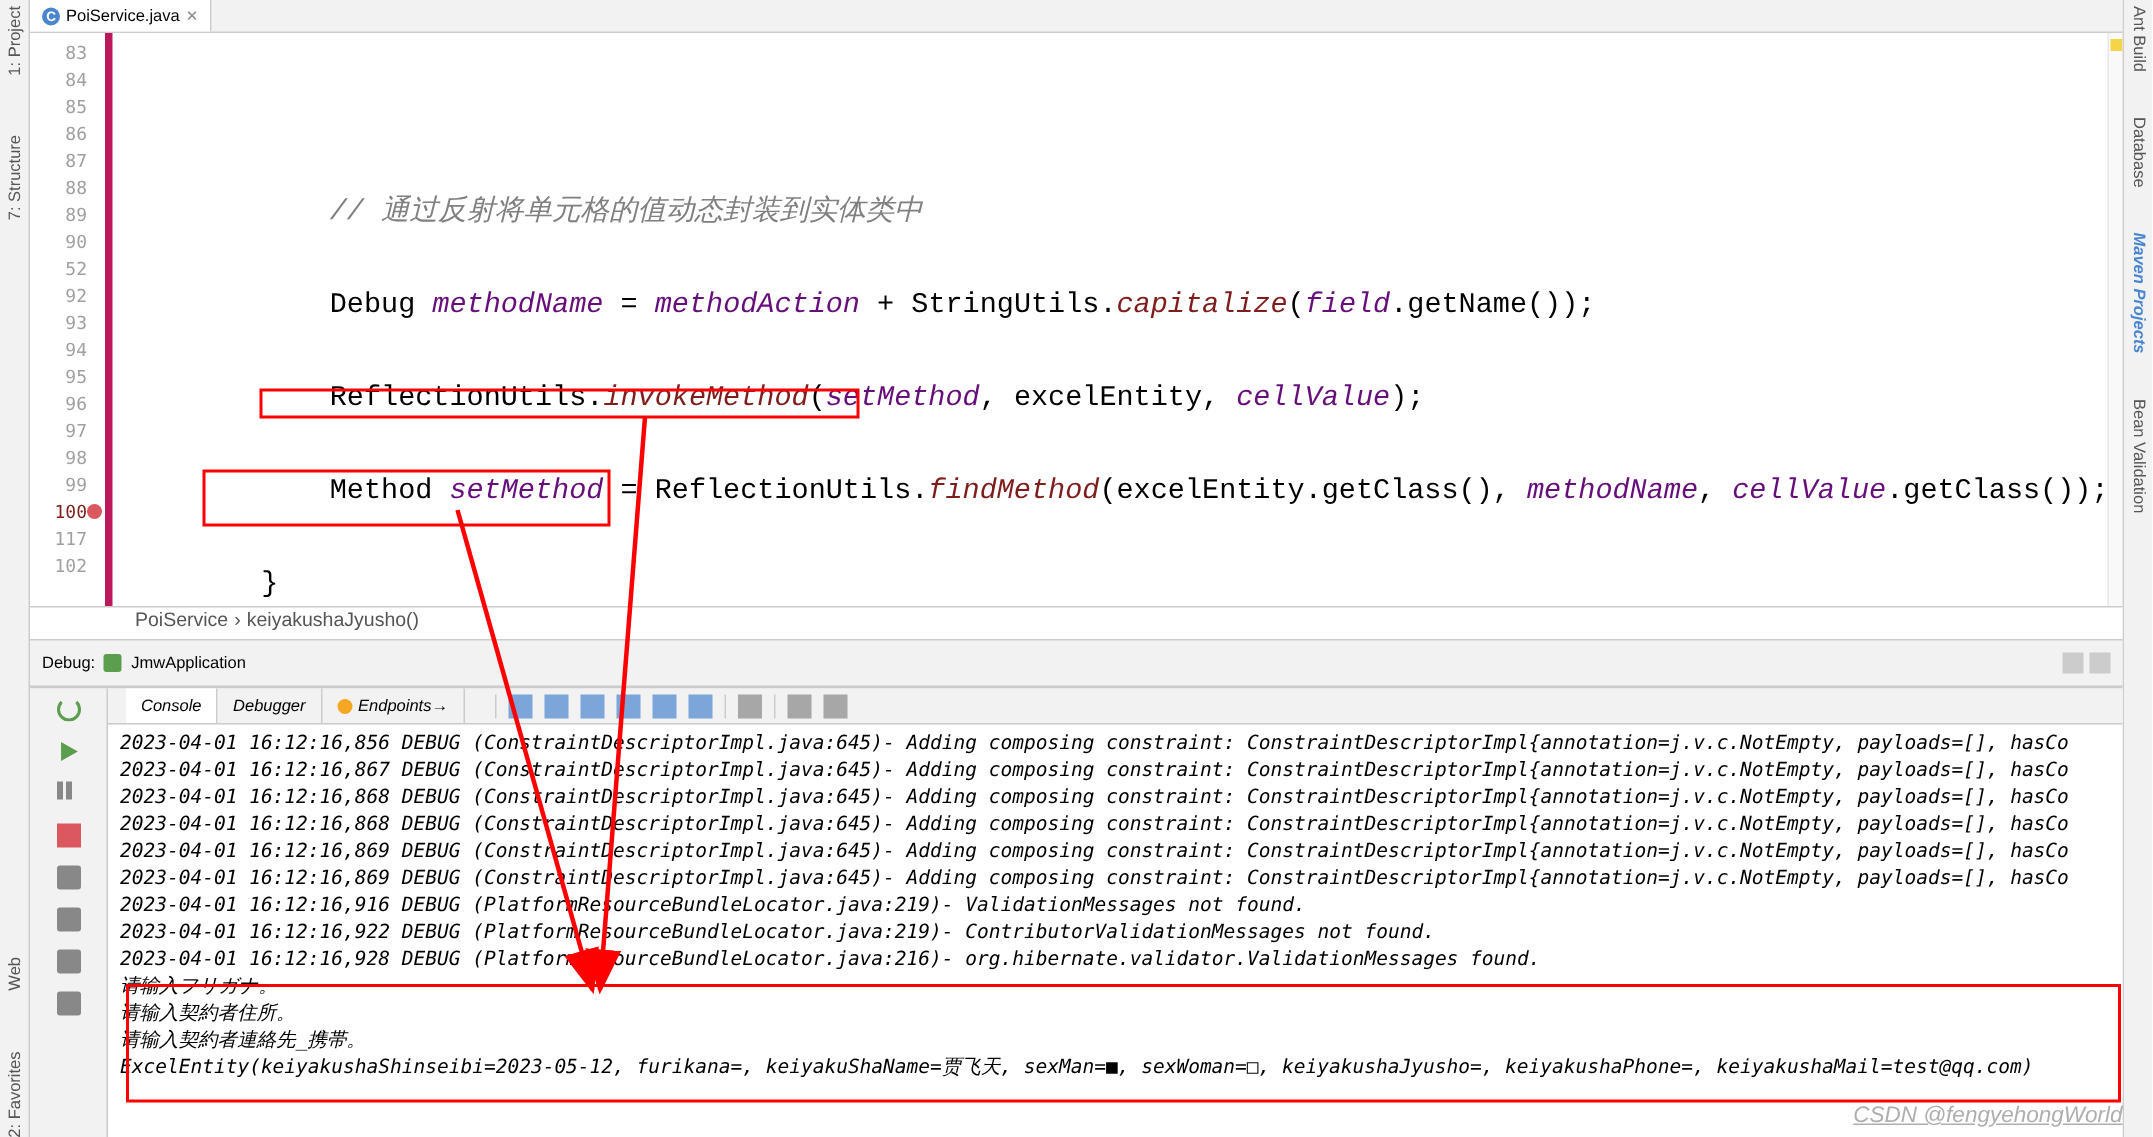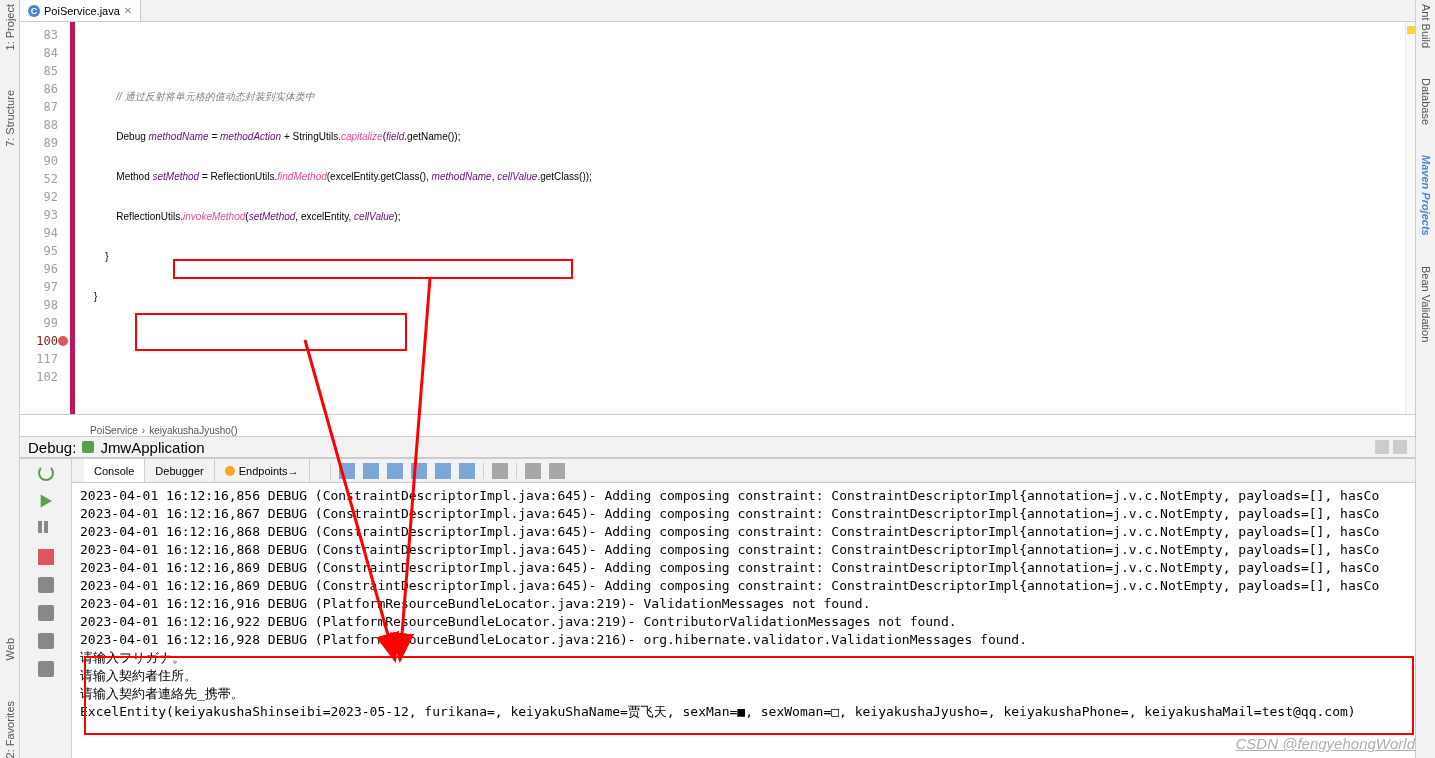"// 通过反射将单元格的值动态封装到实体类中" .code-area { font-family: Liberation Sans, sans-serif -> Liberation Mono, monospace; font-size: 10px -> 19px }
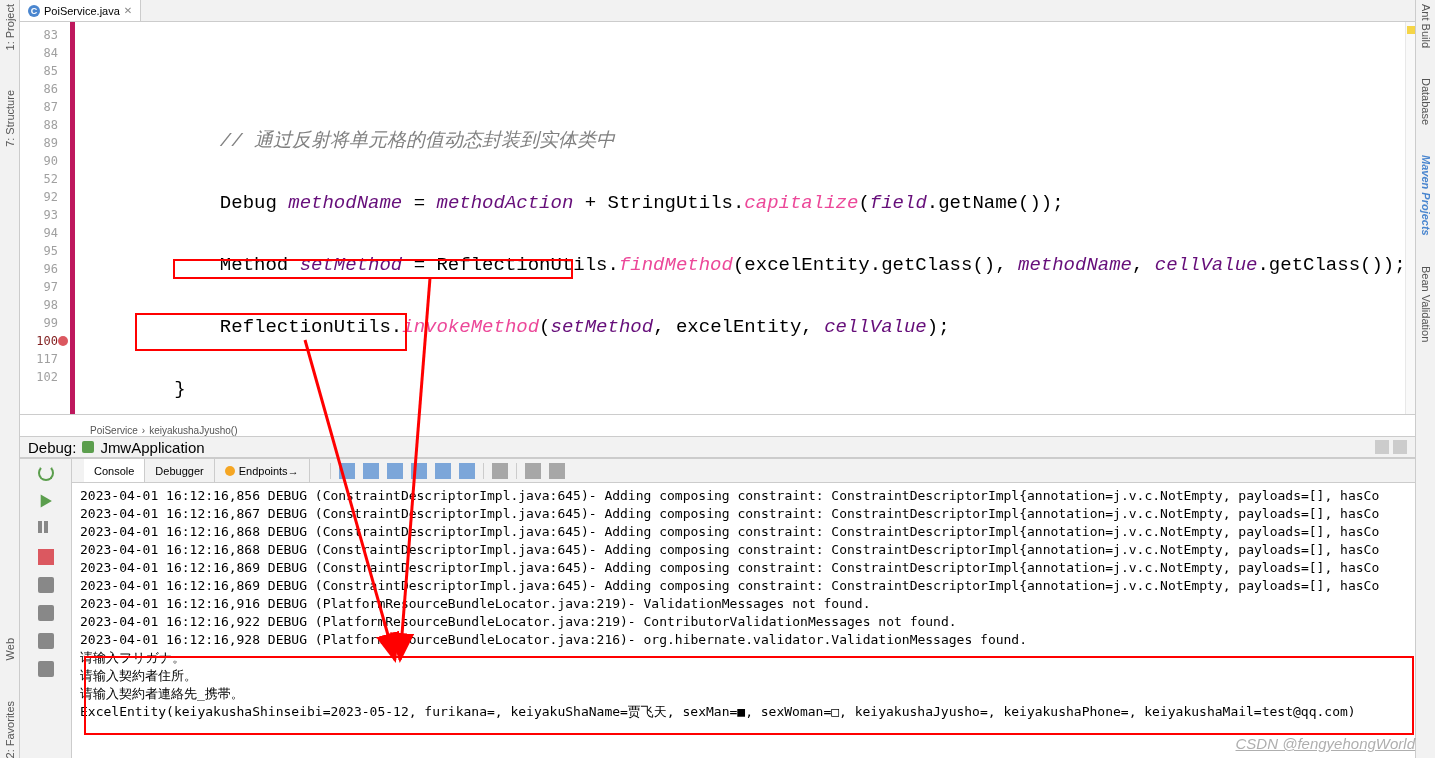"capitalize" .meth { color: #ec4899 -> #7f1d1d }
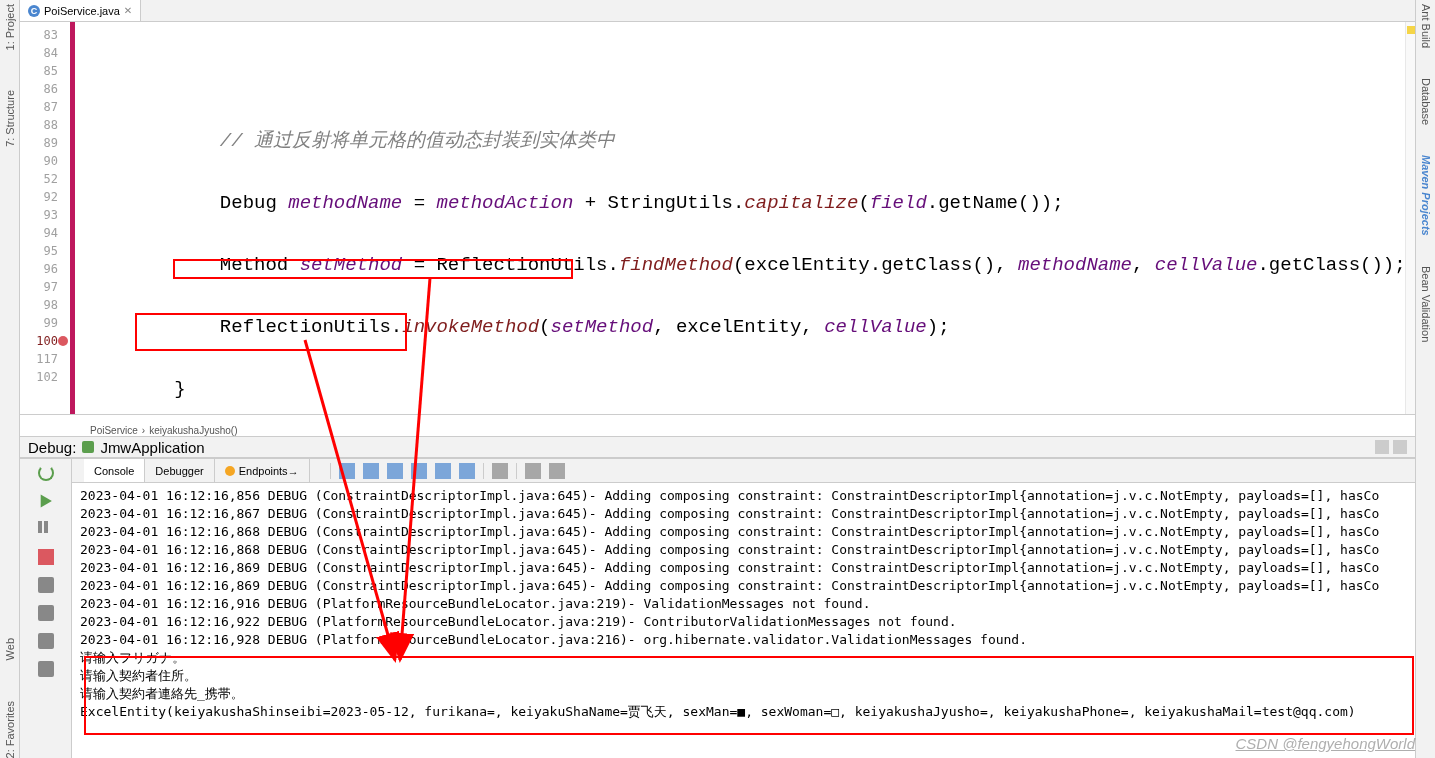"Method setMethod =" div.code-line { order: before "ReflectionUtils.invokeMethod(setMethod," -> after "ReflectionUtils.invokeMethod(setMethod," }
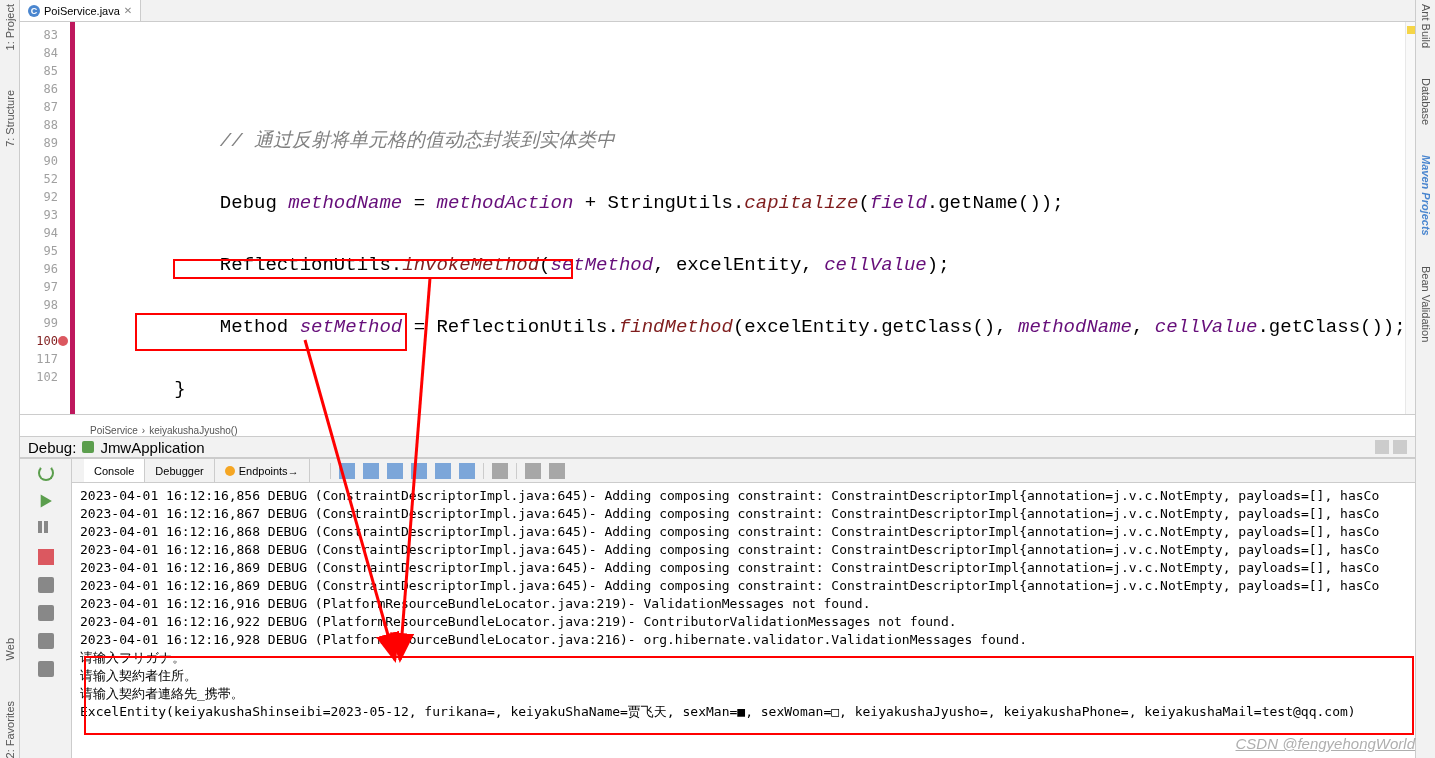"PoiService" .breadcrumb { align-items: flex-end -> flex-start; font-size: 10px -> 13px }
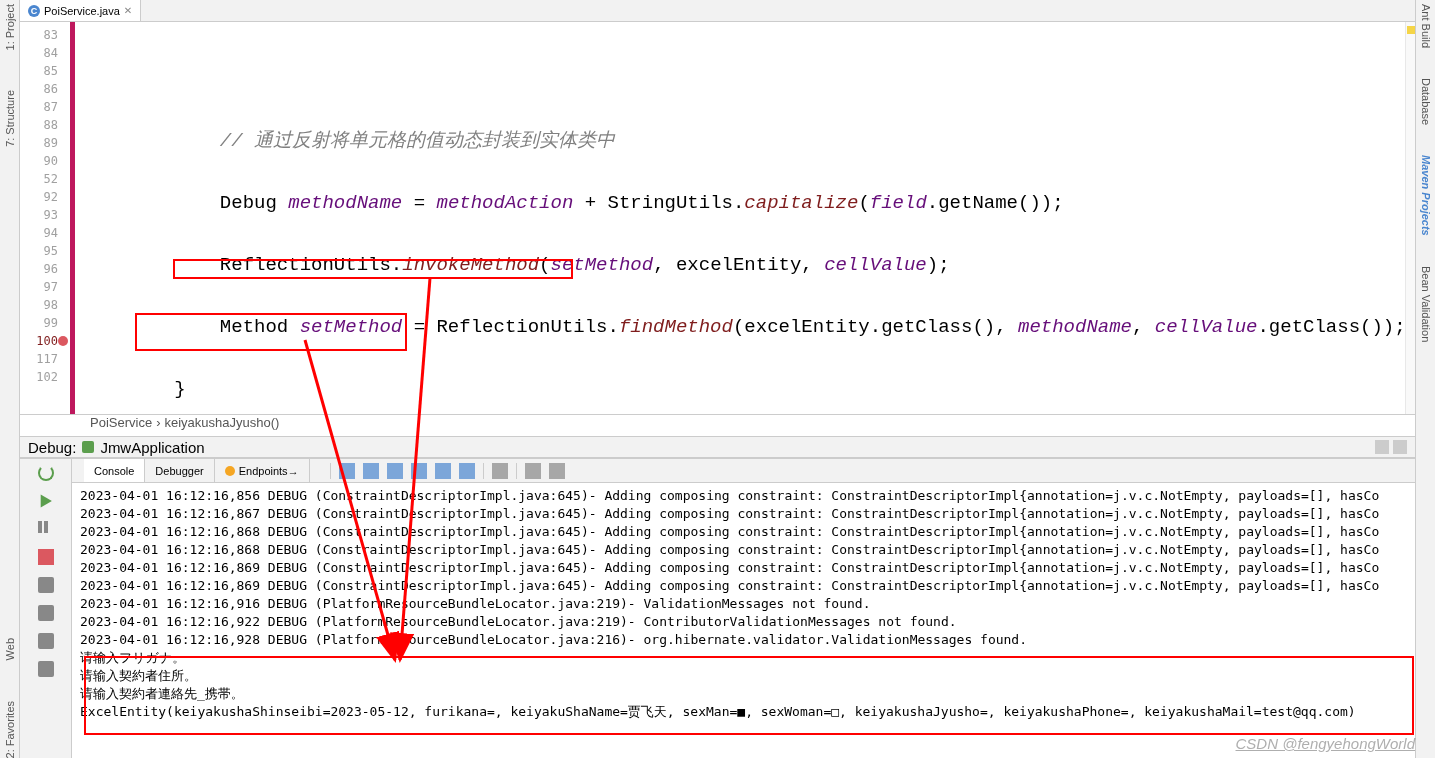"Debug:" .debug-bar { font-size: 15px -> 11px; height: 22px -> 32px }
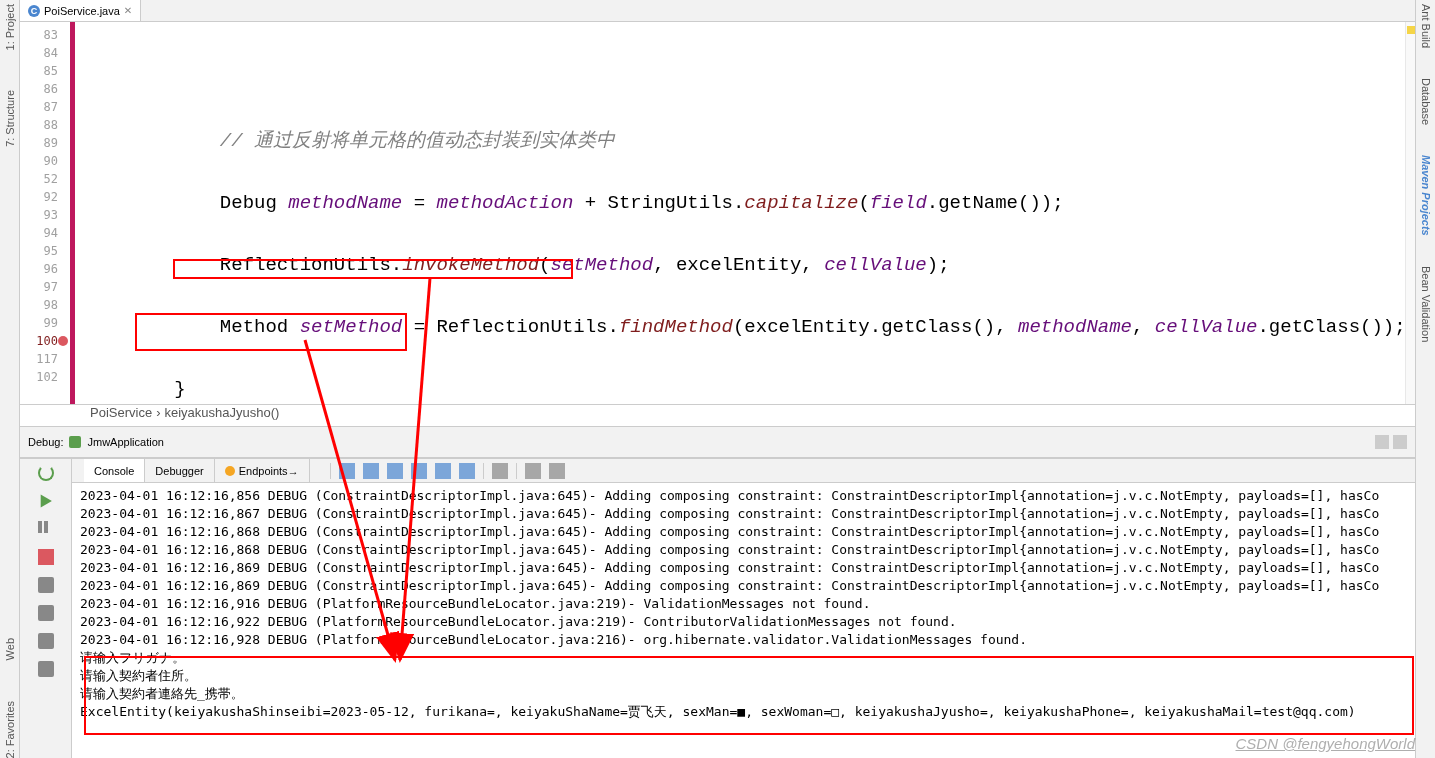"Console" .debug-right { font-style: none -> italic }
